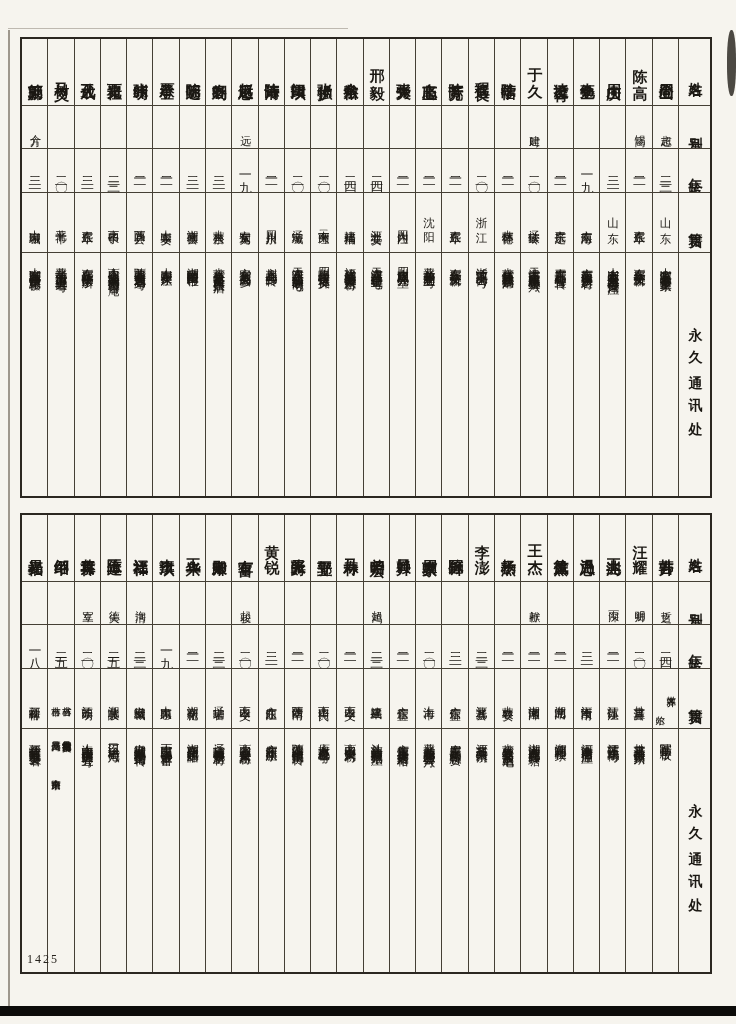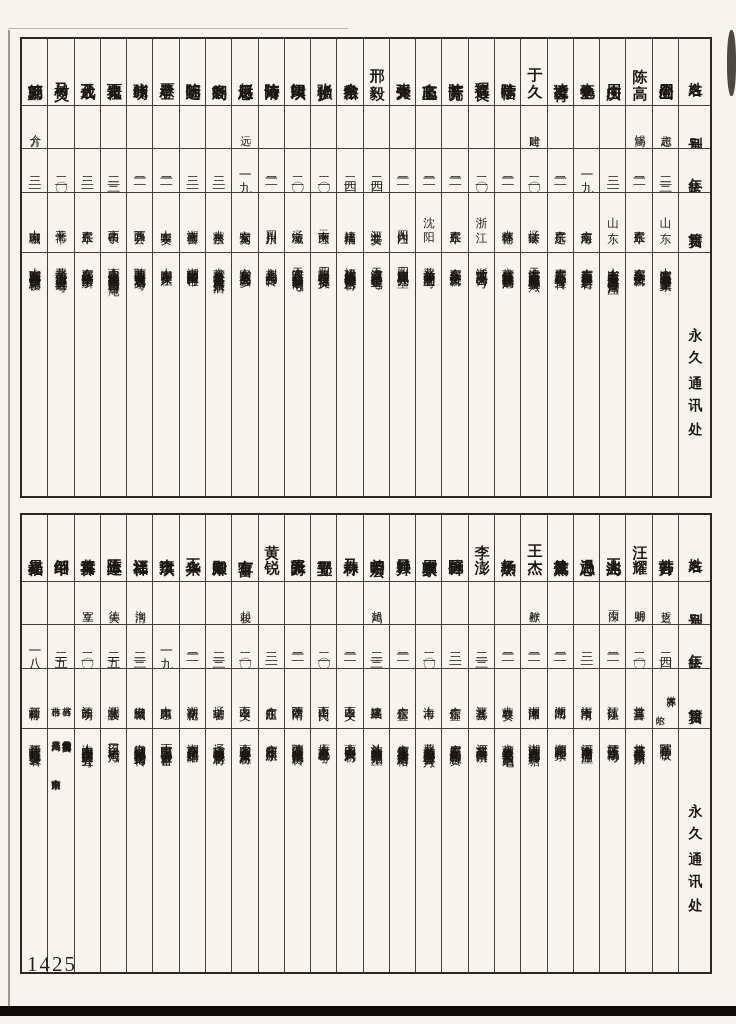"1425" .page-number { font-size: 21px -> 12px }
